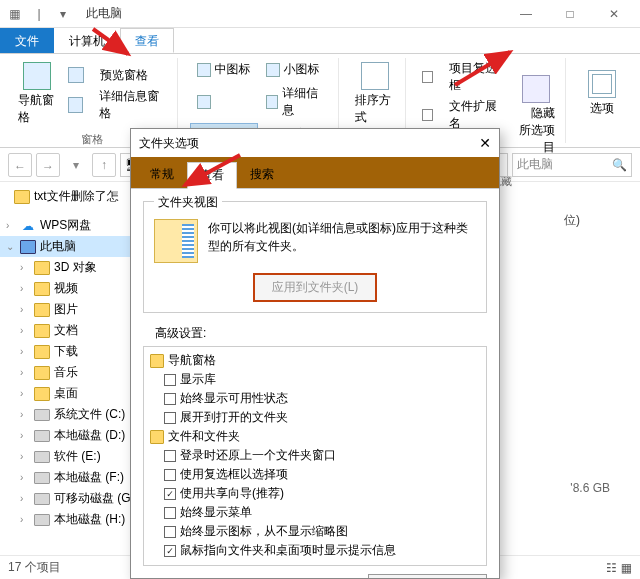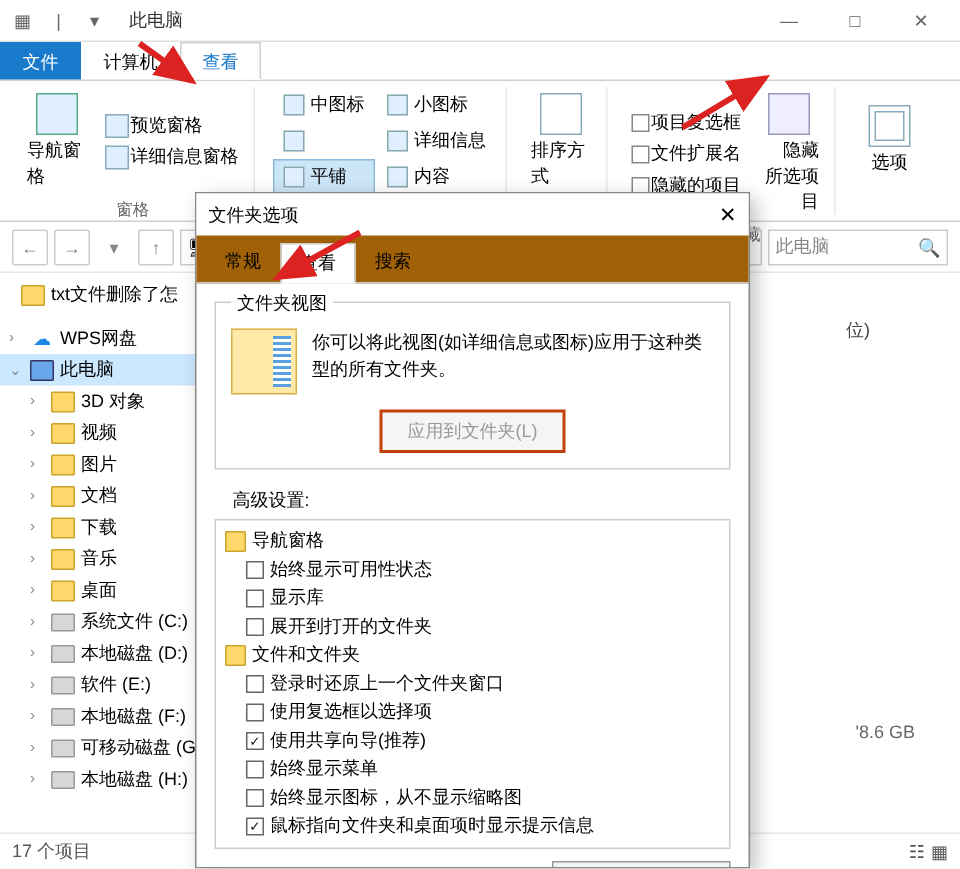"预览窗格" .small-row { gap: 1px -> 16px }
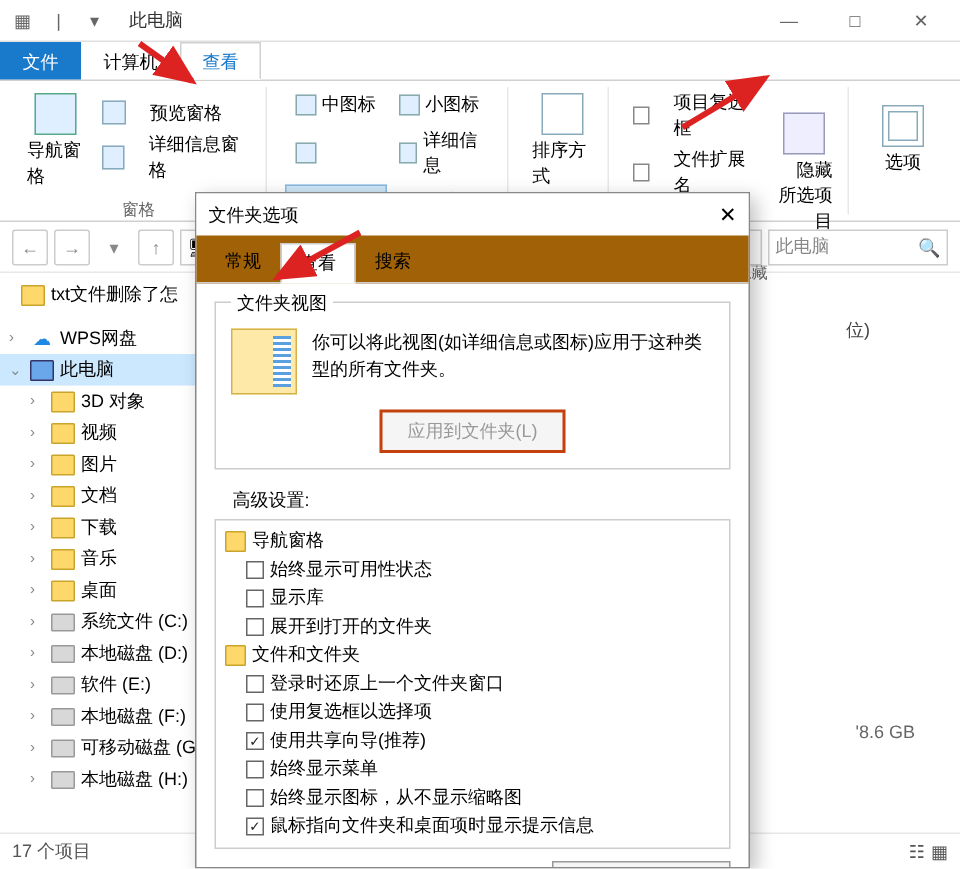"始终显示可用性状态" div.adv-item { order: before "显示库" -> after "显示库" }
